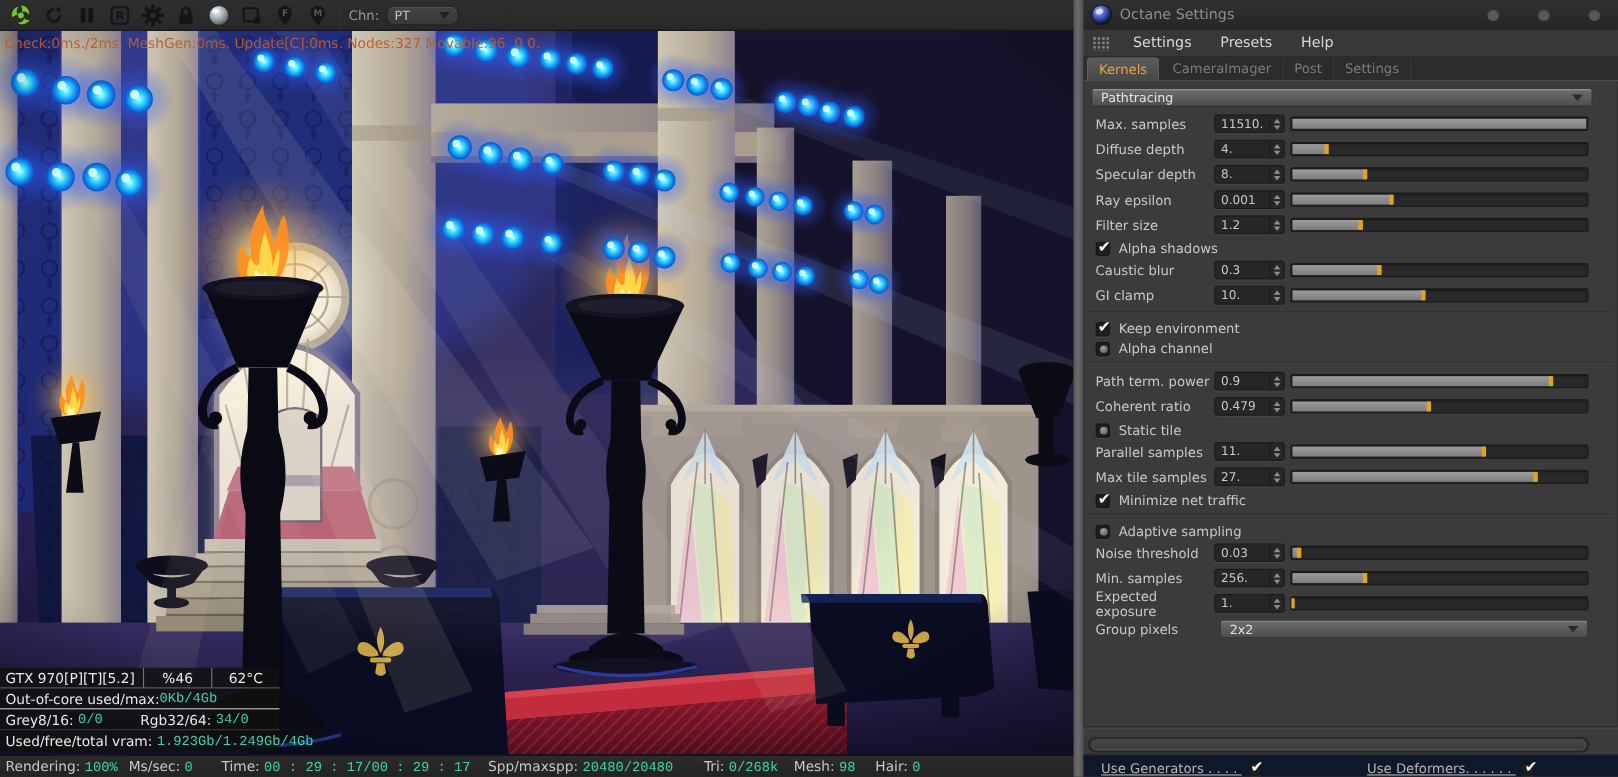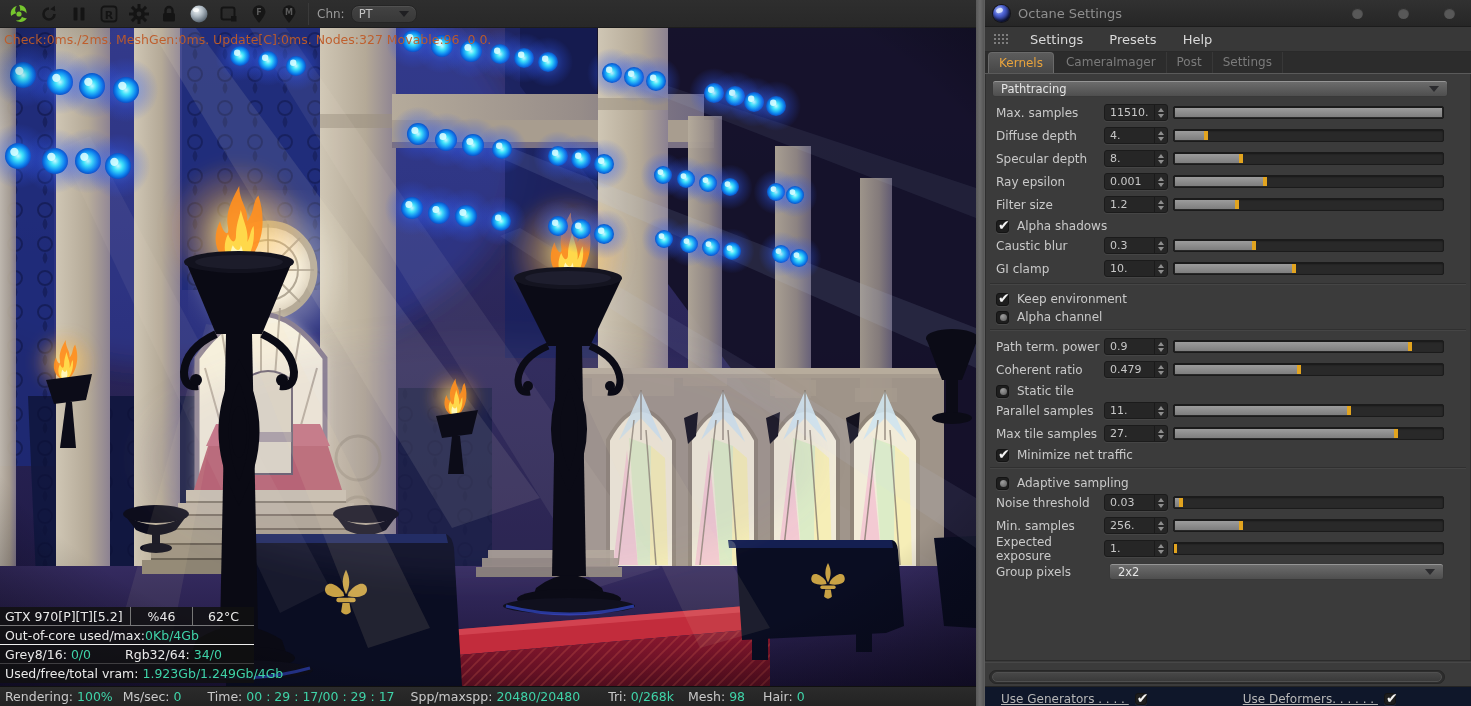"0Kb/4Gb" .teal { font-family: none -> Liberation Mono, monospace }
